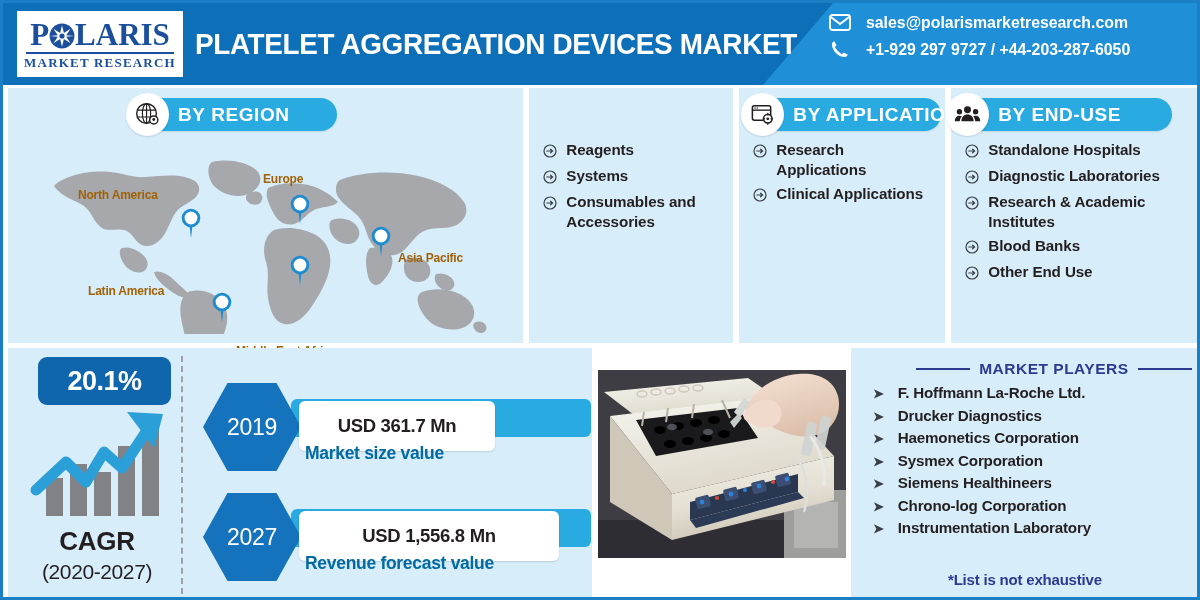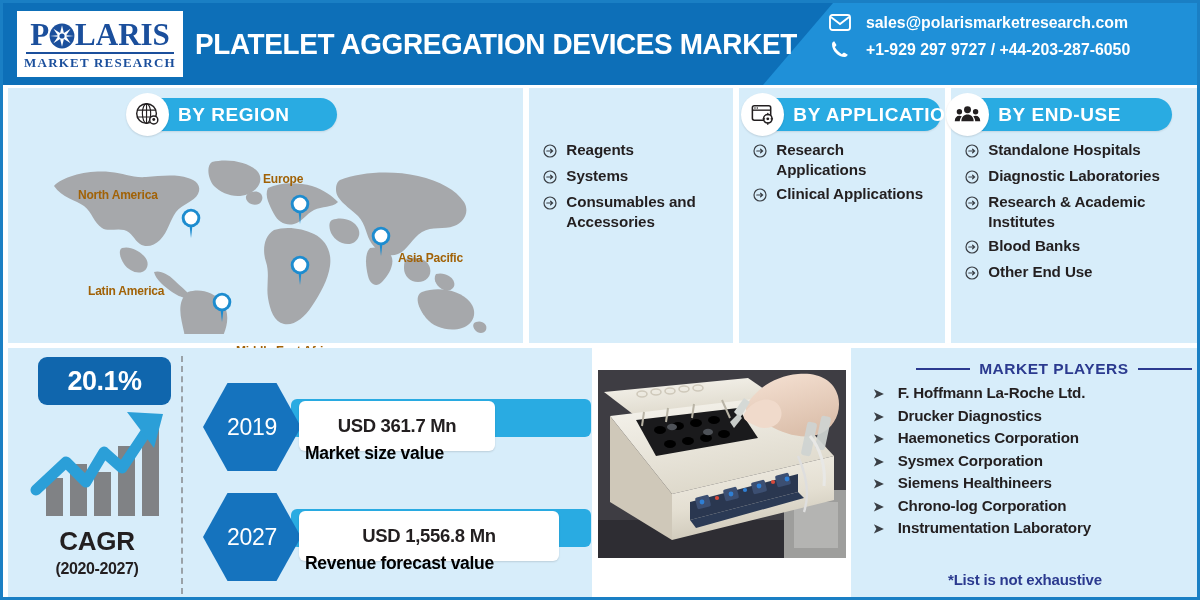"Market size value" .val-caption { color: #000000 -> #0369a1 }
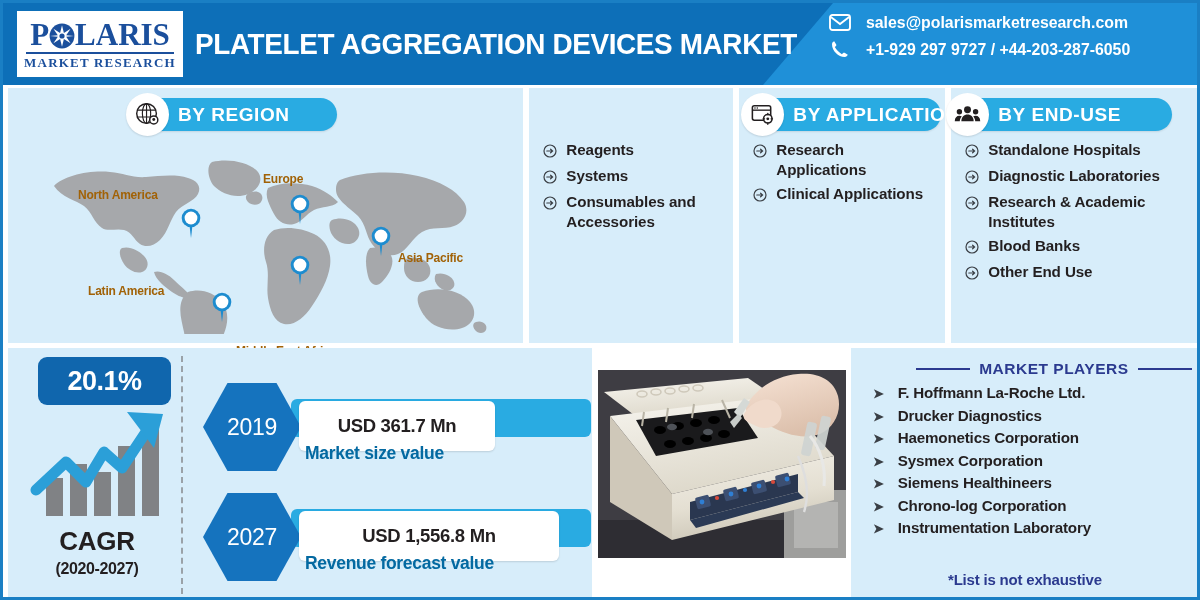"(2020-2027)" .cagr-years { font-size: 16px -> 21px; font-weight: 700 -> 400 }
